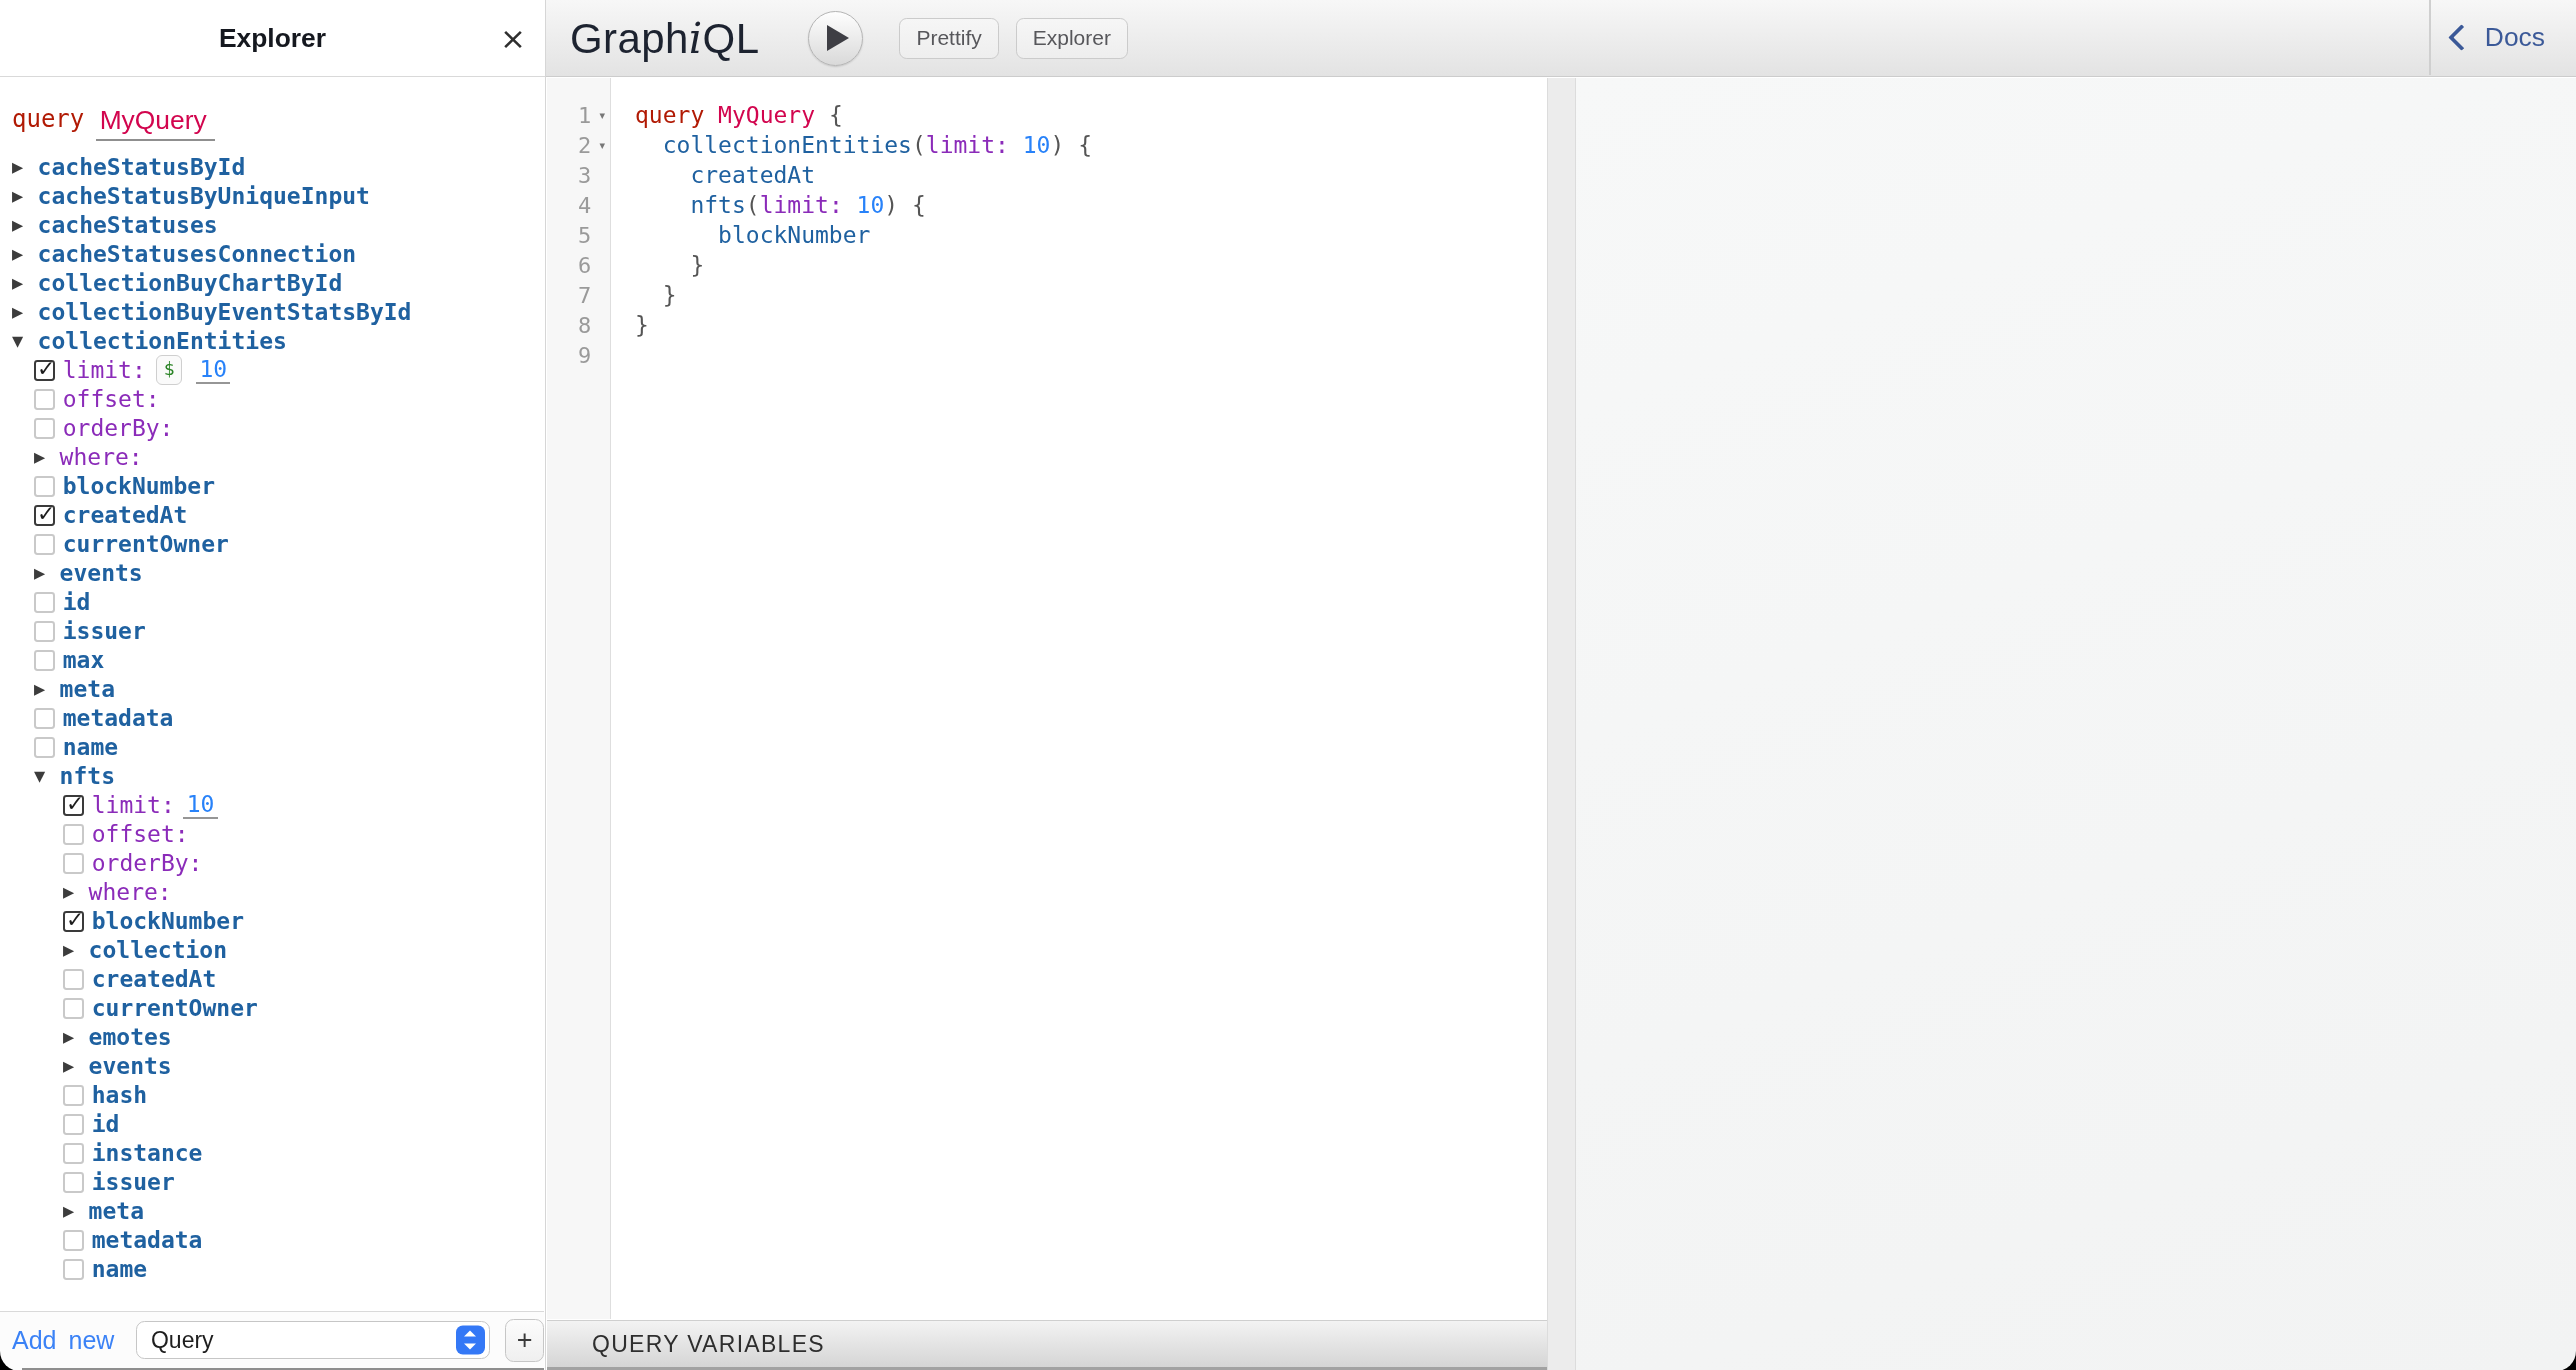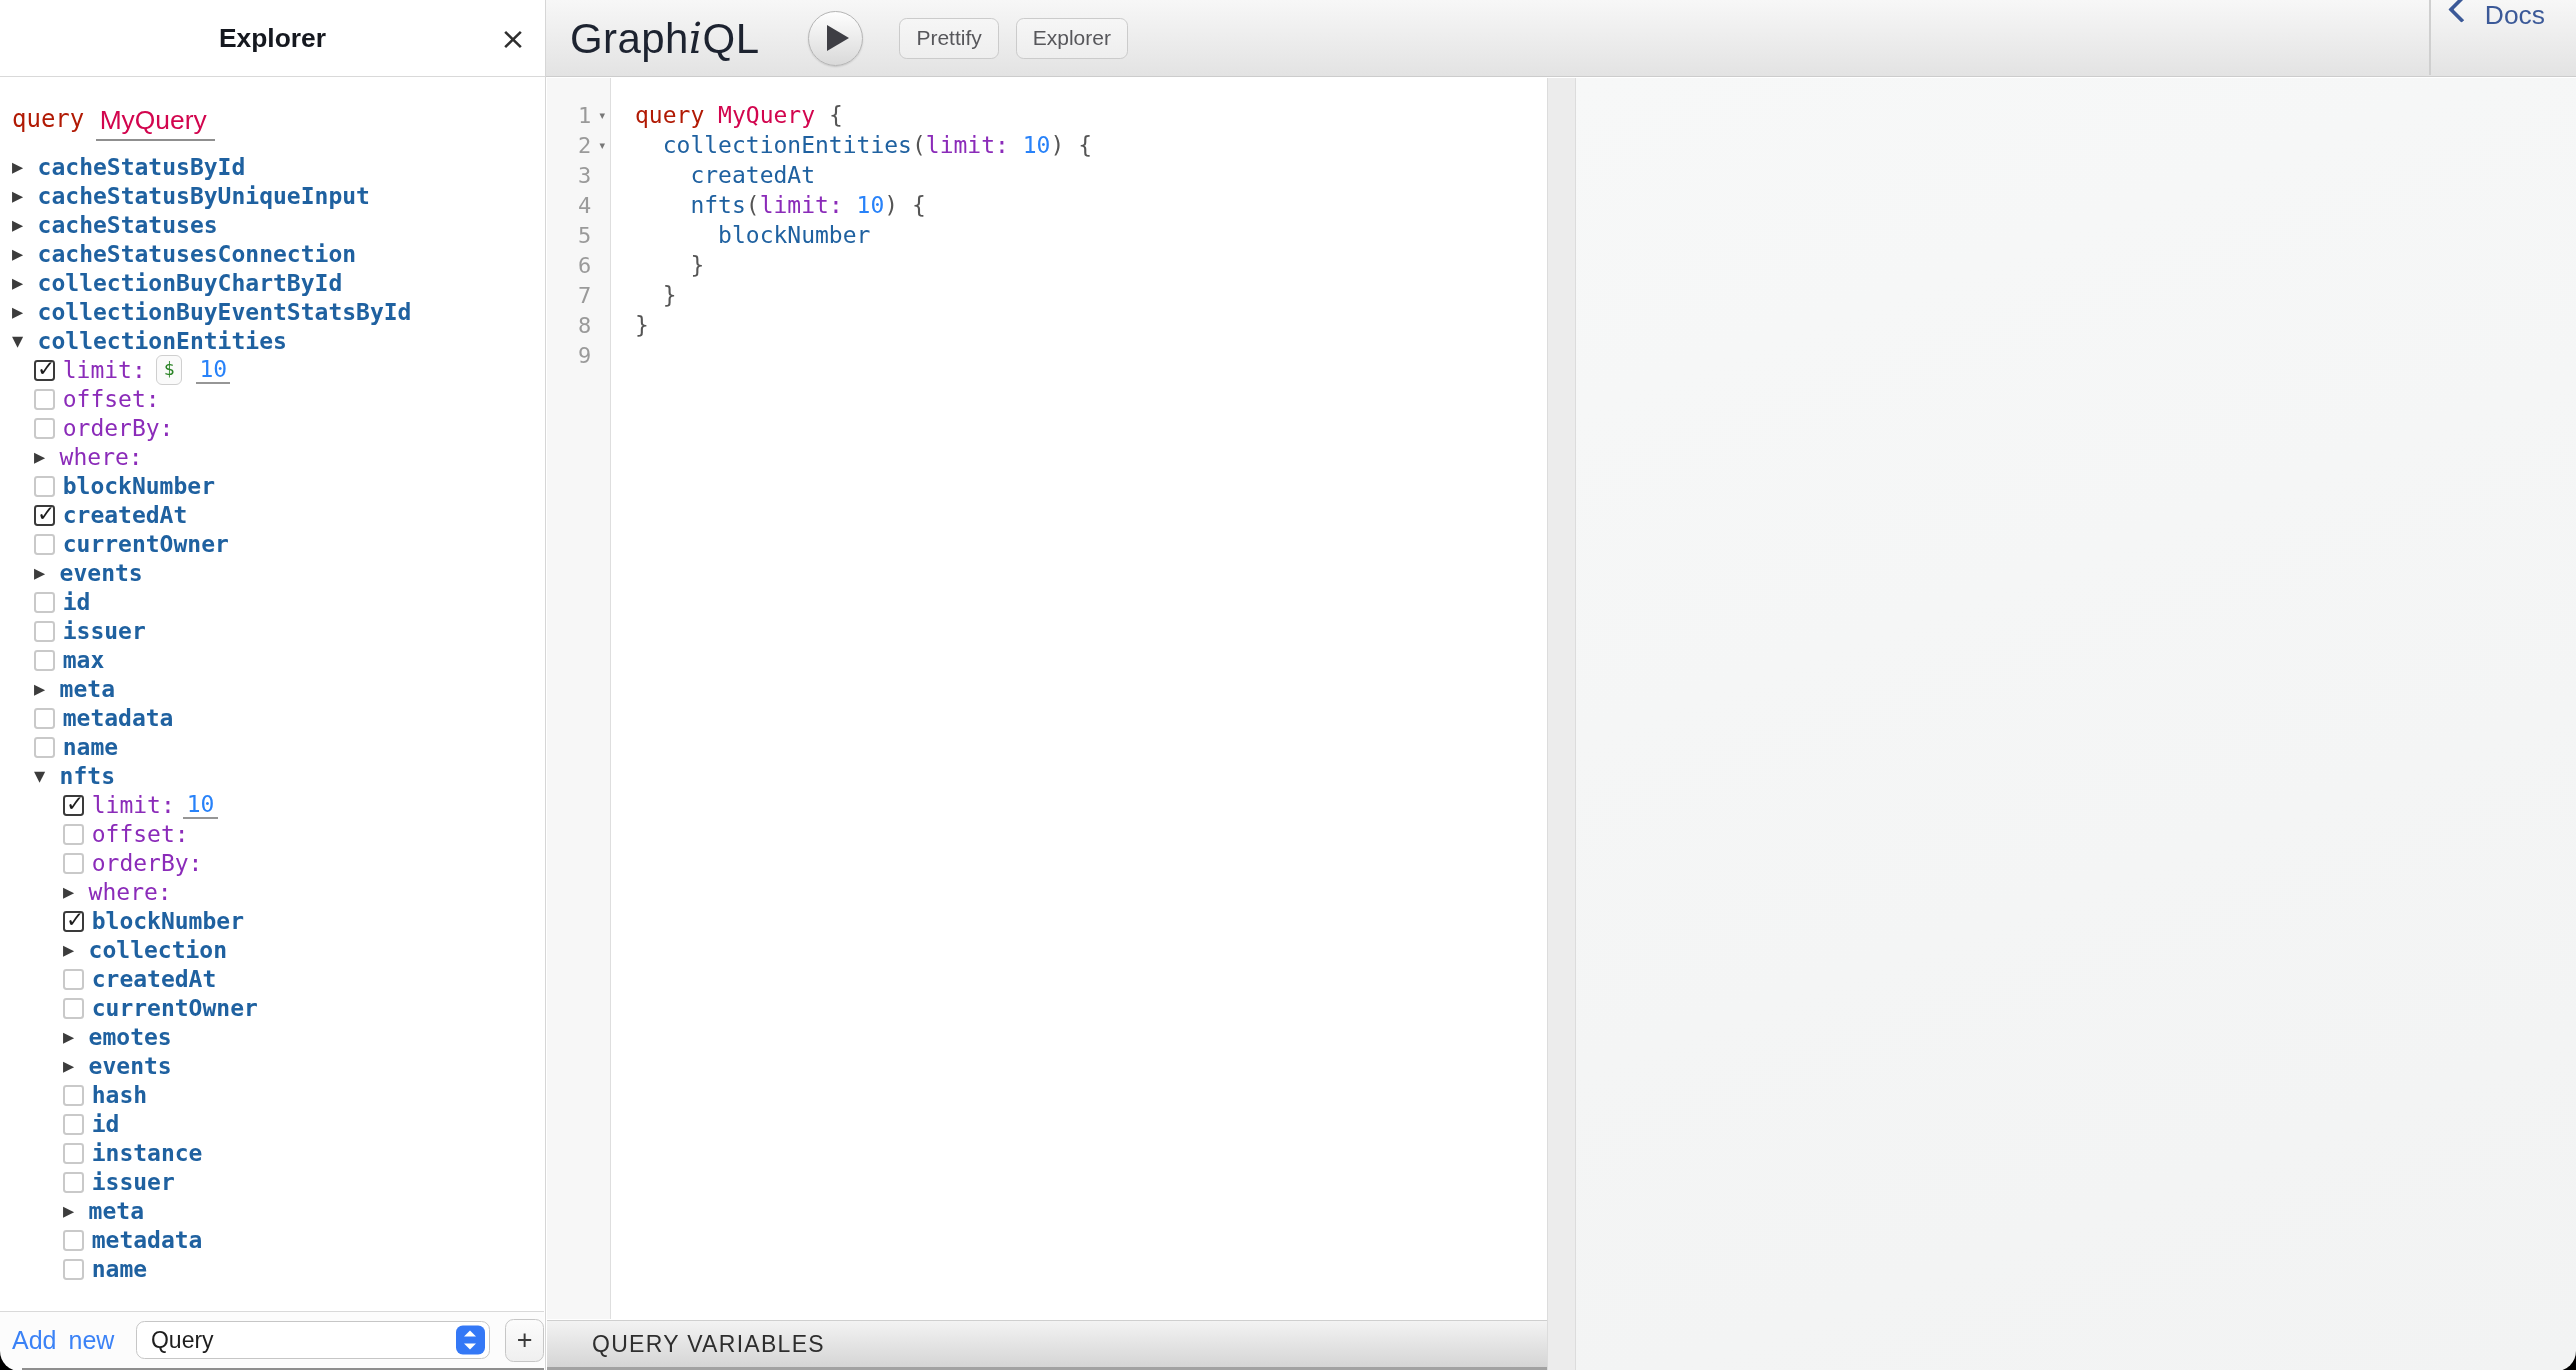"Docs" .docs-btn { align-items: flex-start -> center }
